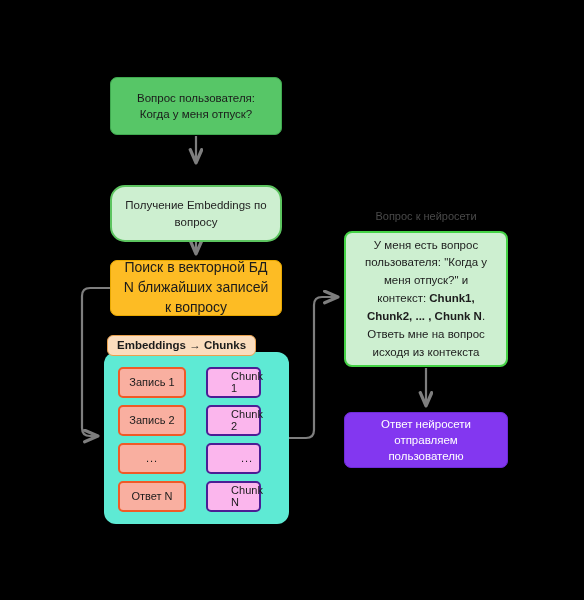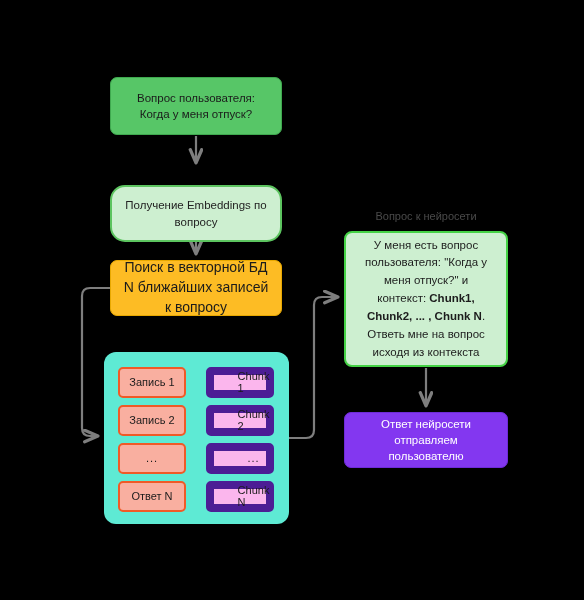"Embeddings → Chunks" div.cluster-badge { html: none -> <div>Embeddings → Chunks</div> }
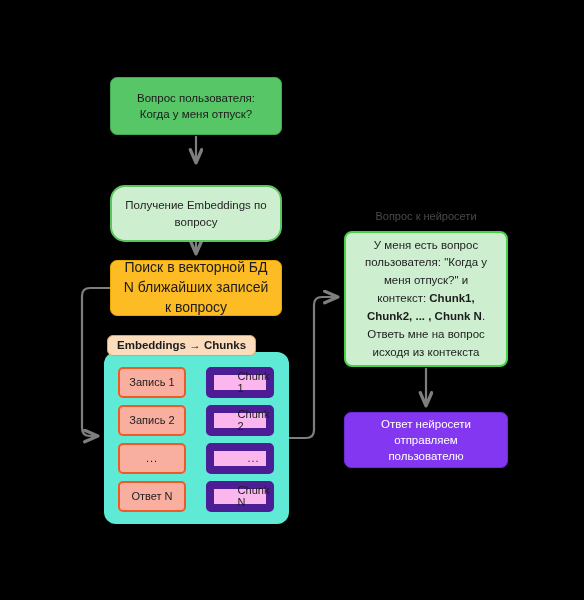"Chunk 1" .chunk-box { border: 8px solid #4c1d95 -> 2px solid #4c1d95; width: 68px -> 55px }
